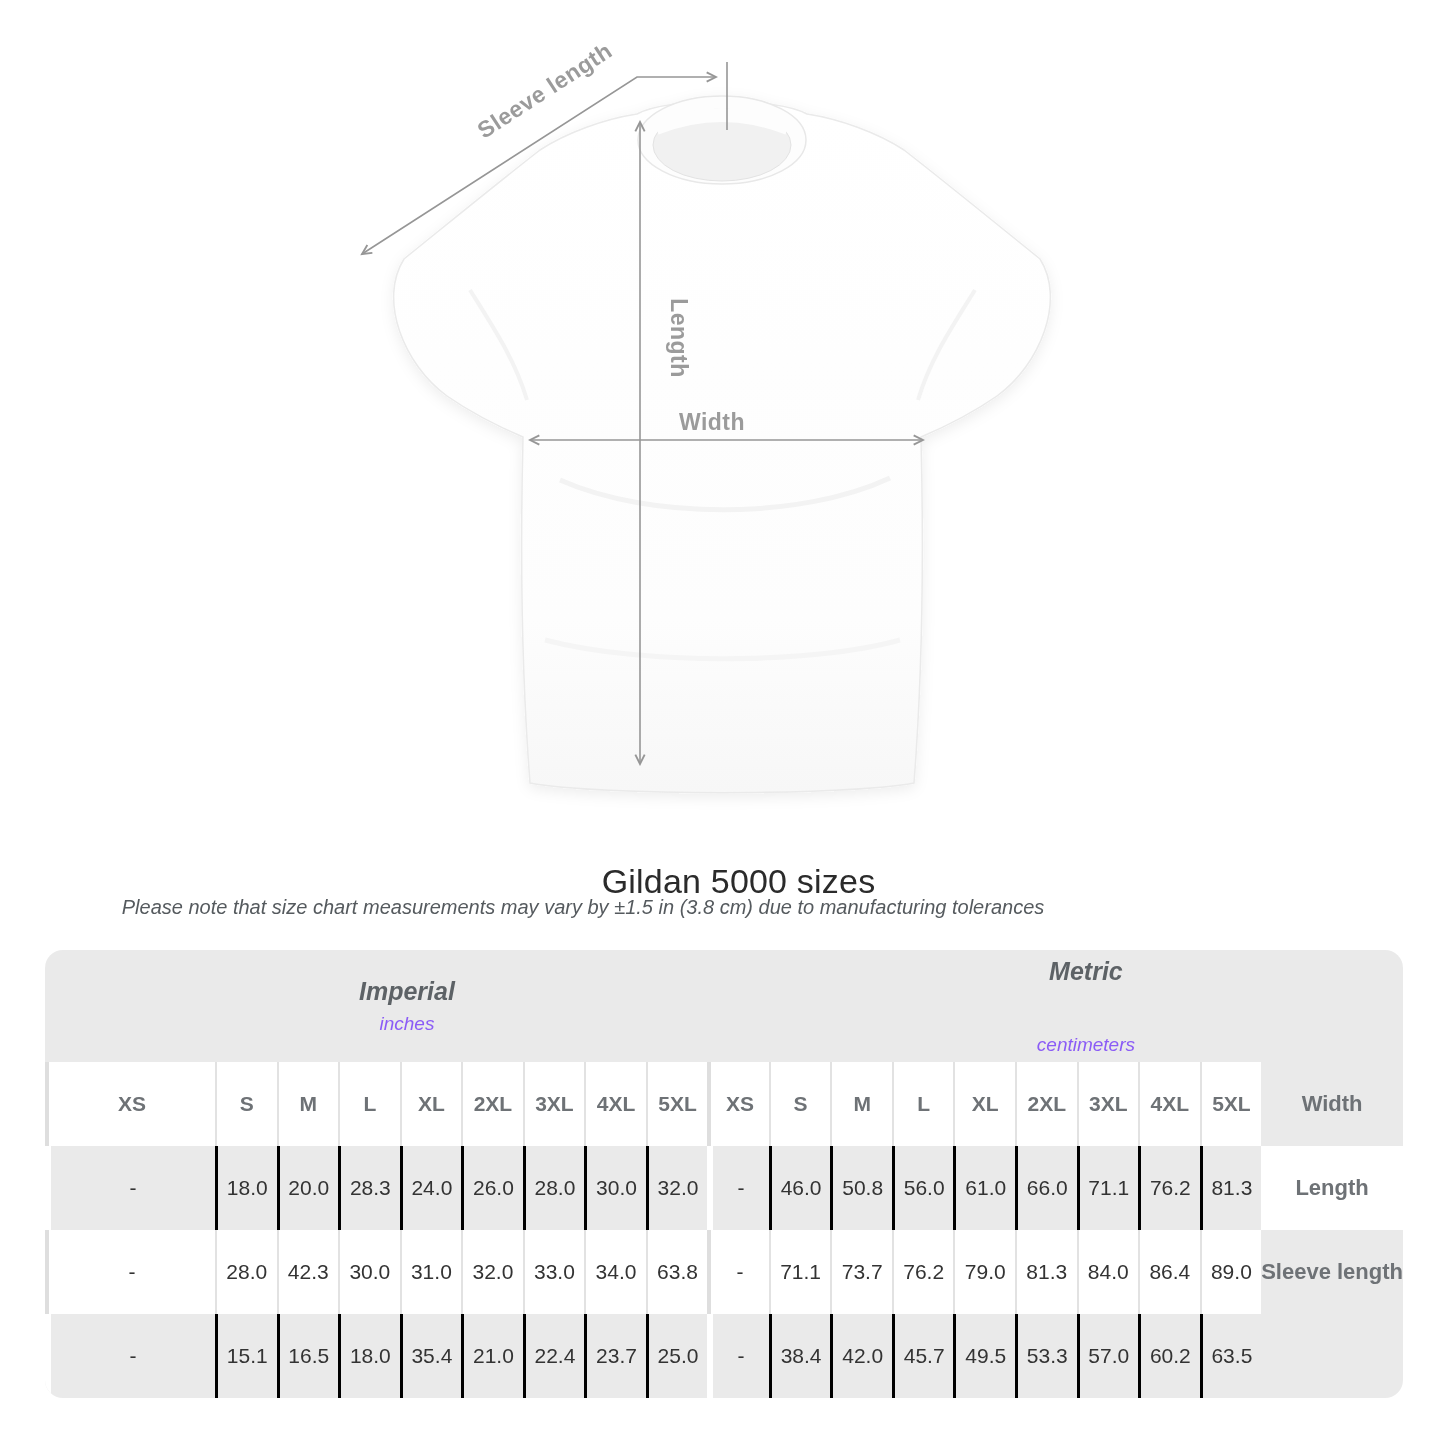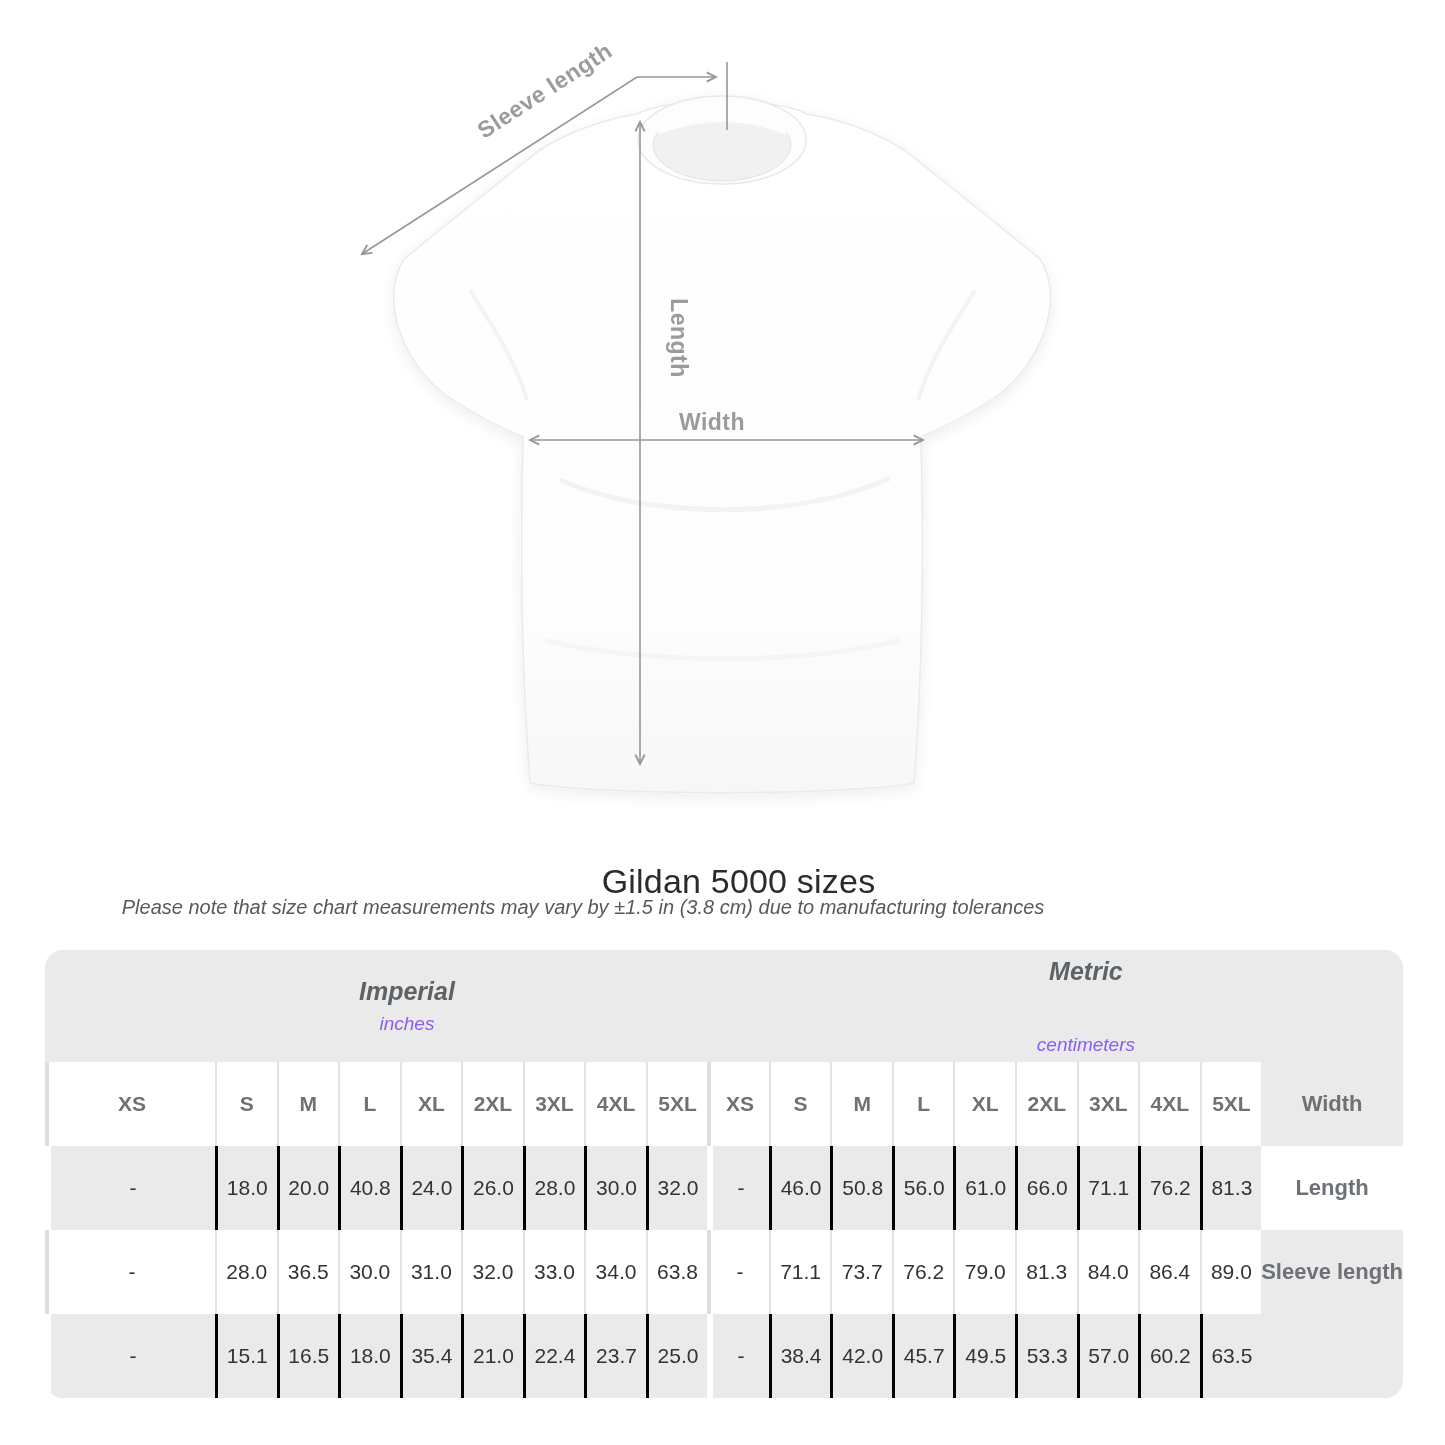"40.8" div.cell { text: 40.8 -> 28.3 }
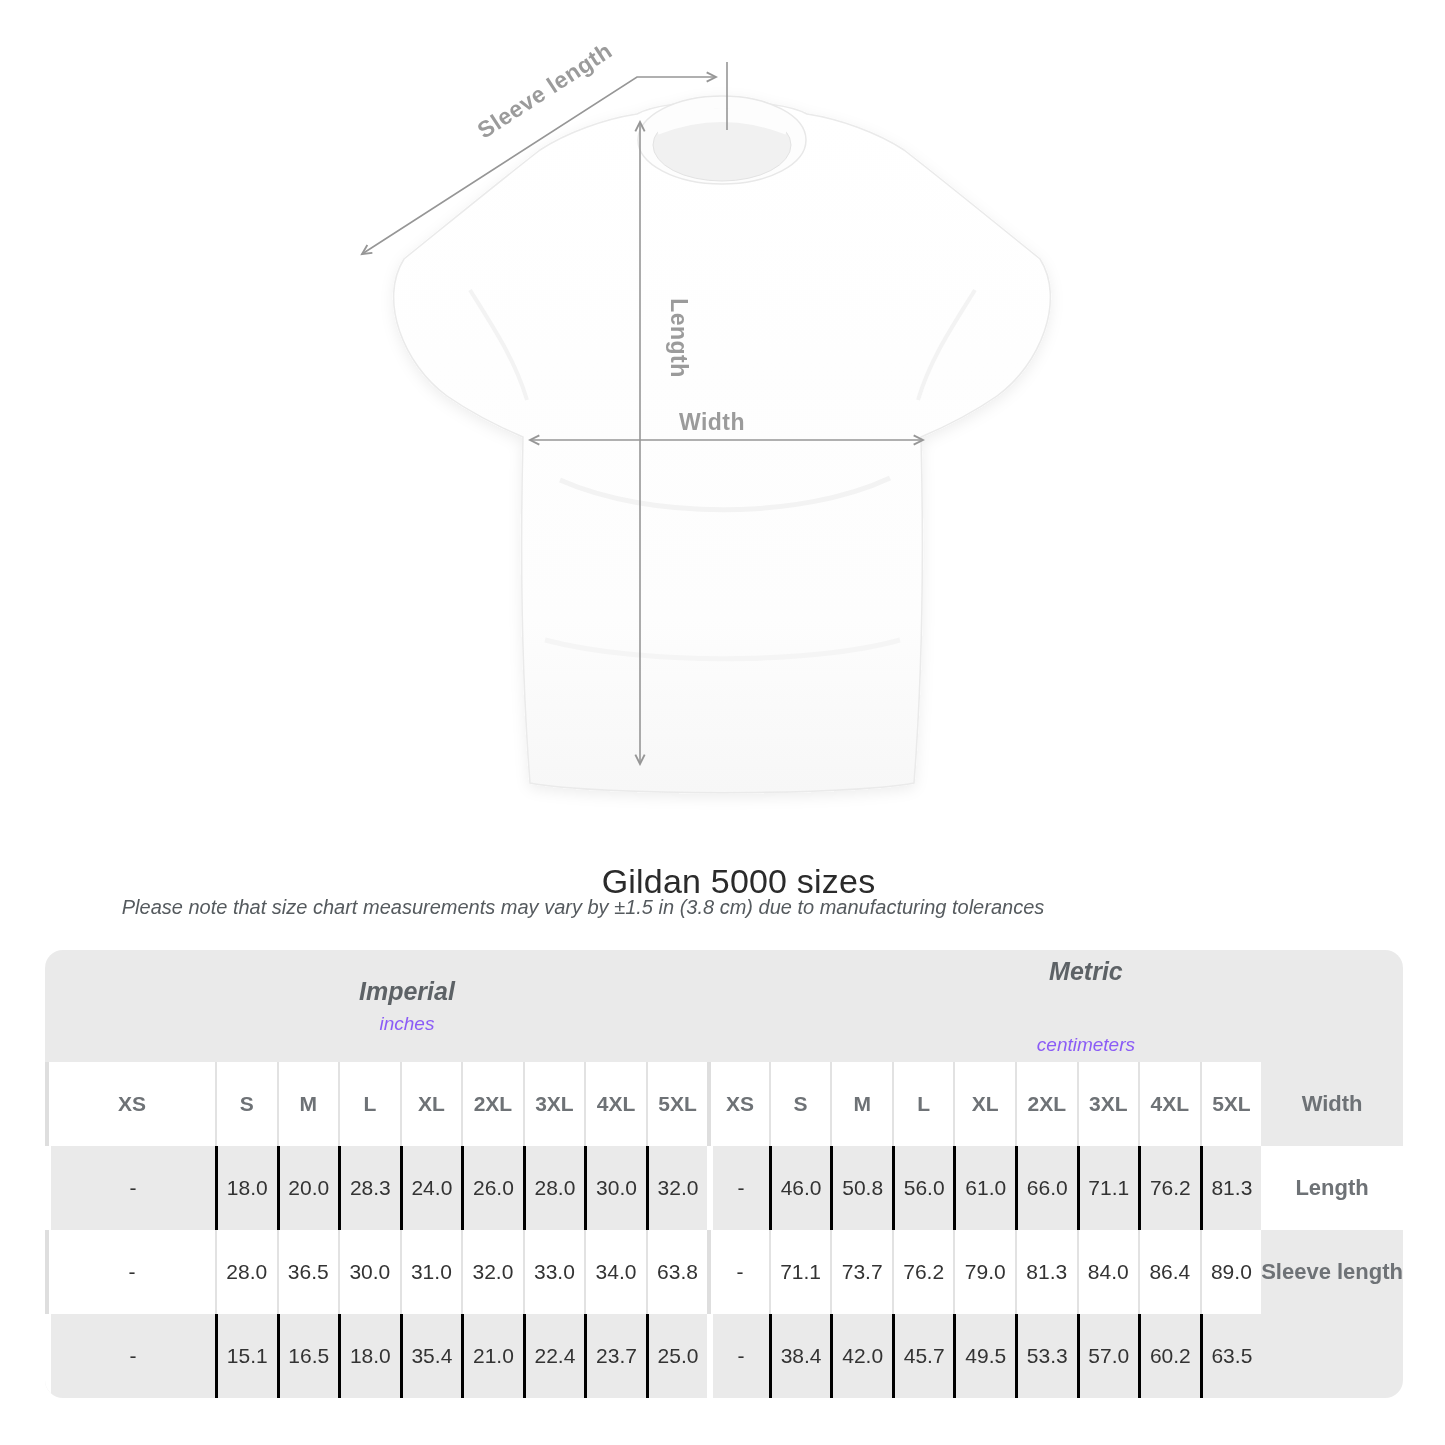"36.5" div.cell { text: 36.5 -> 42.3 }
